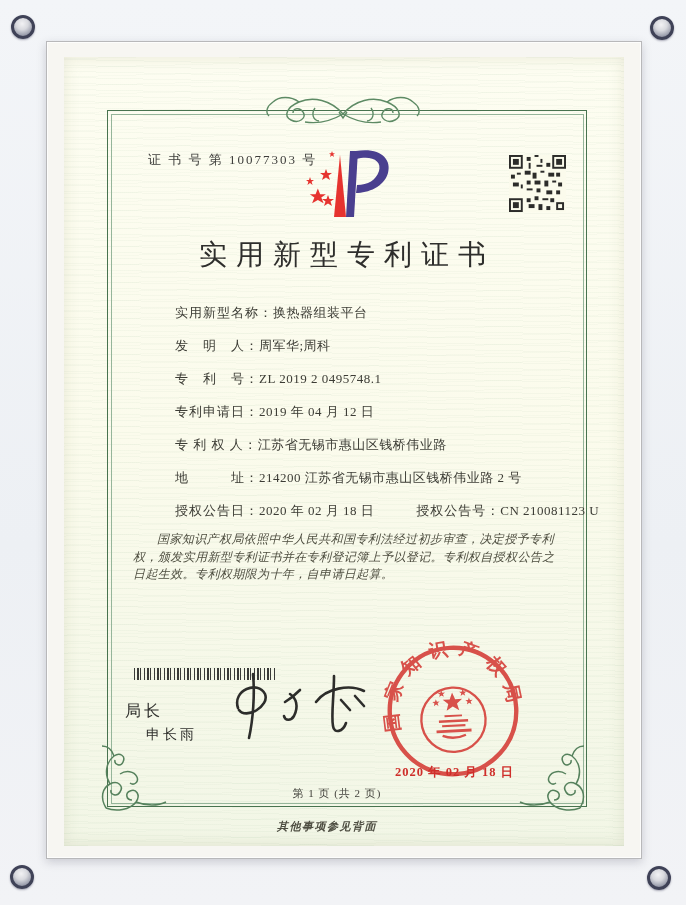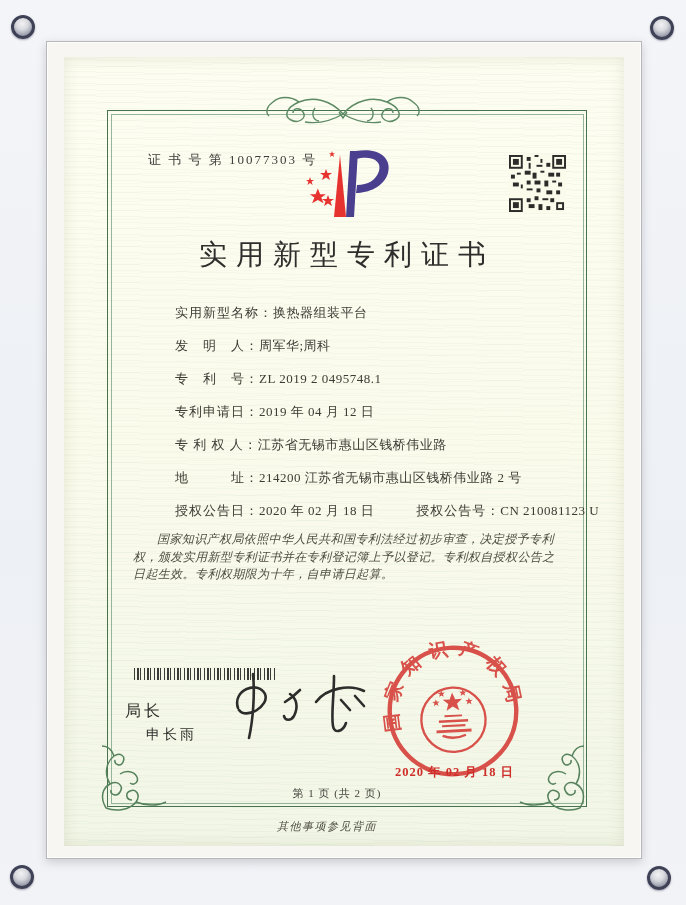"其他事项参见背面" .back-note { font-weight: none -> bold }
